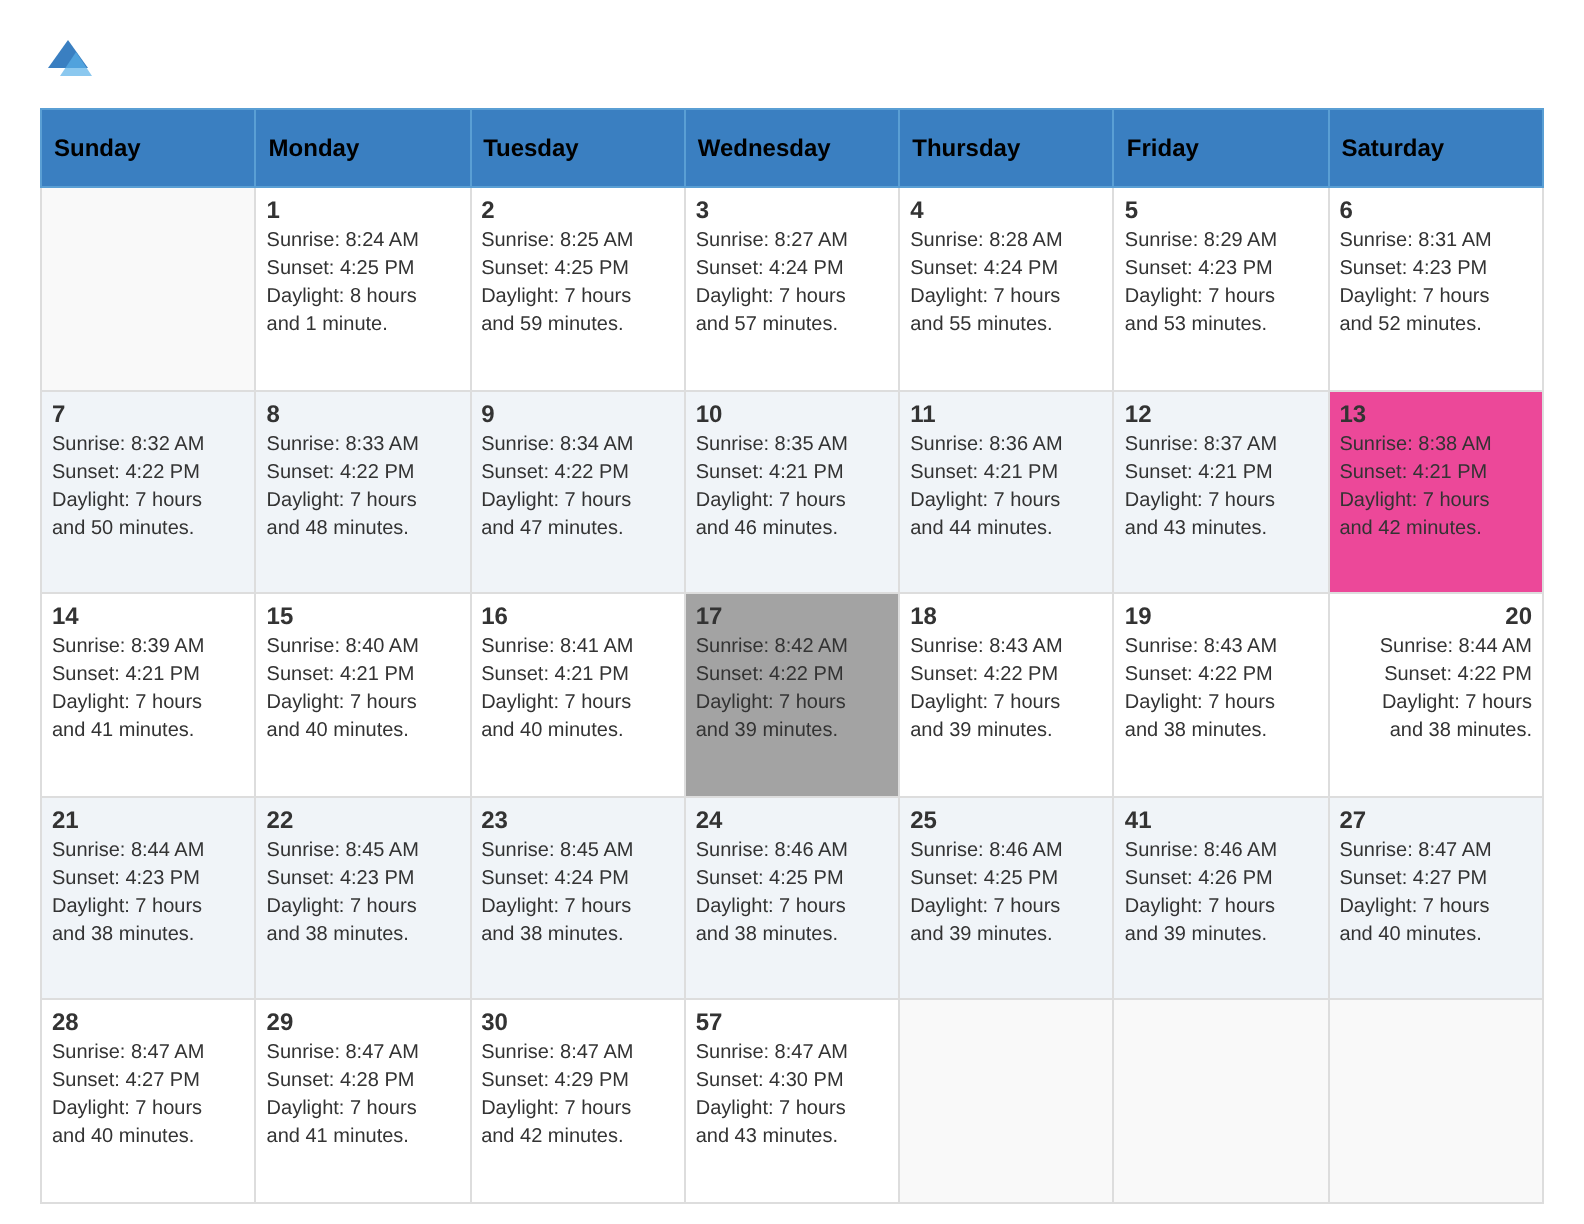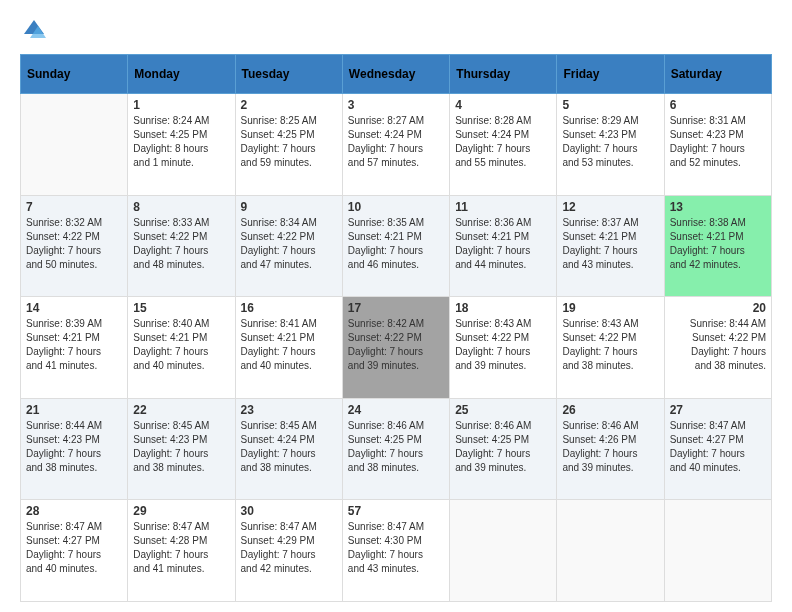"13" td { background: #86efac -> #ec4899 }
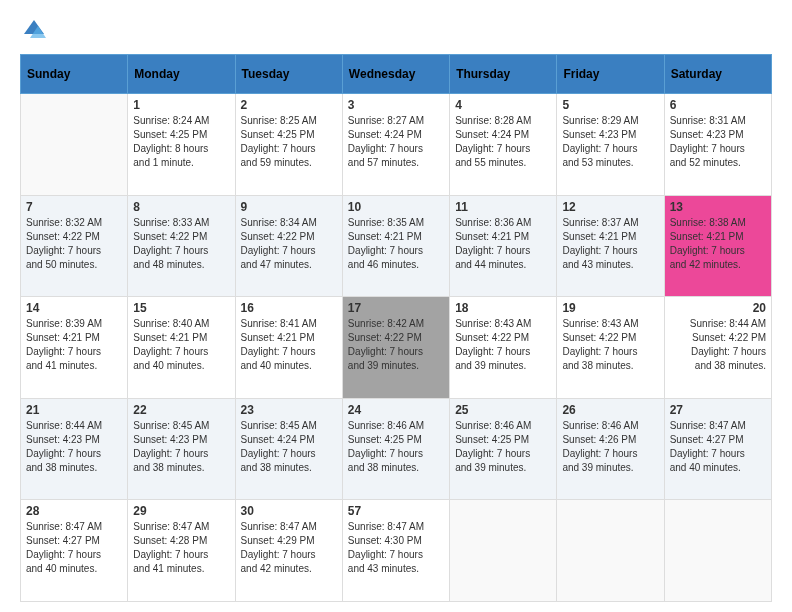"26" span.day-num { text: 26 -> 41 }
